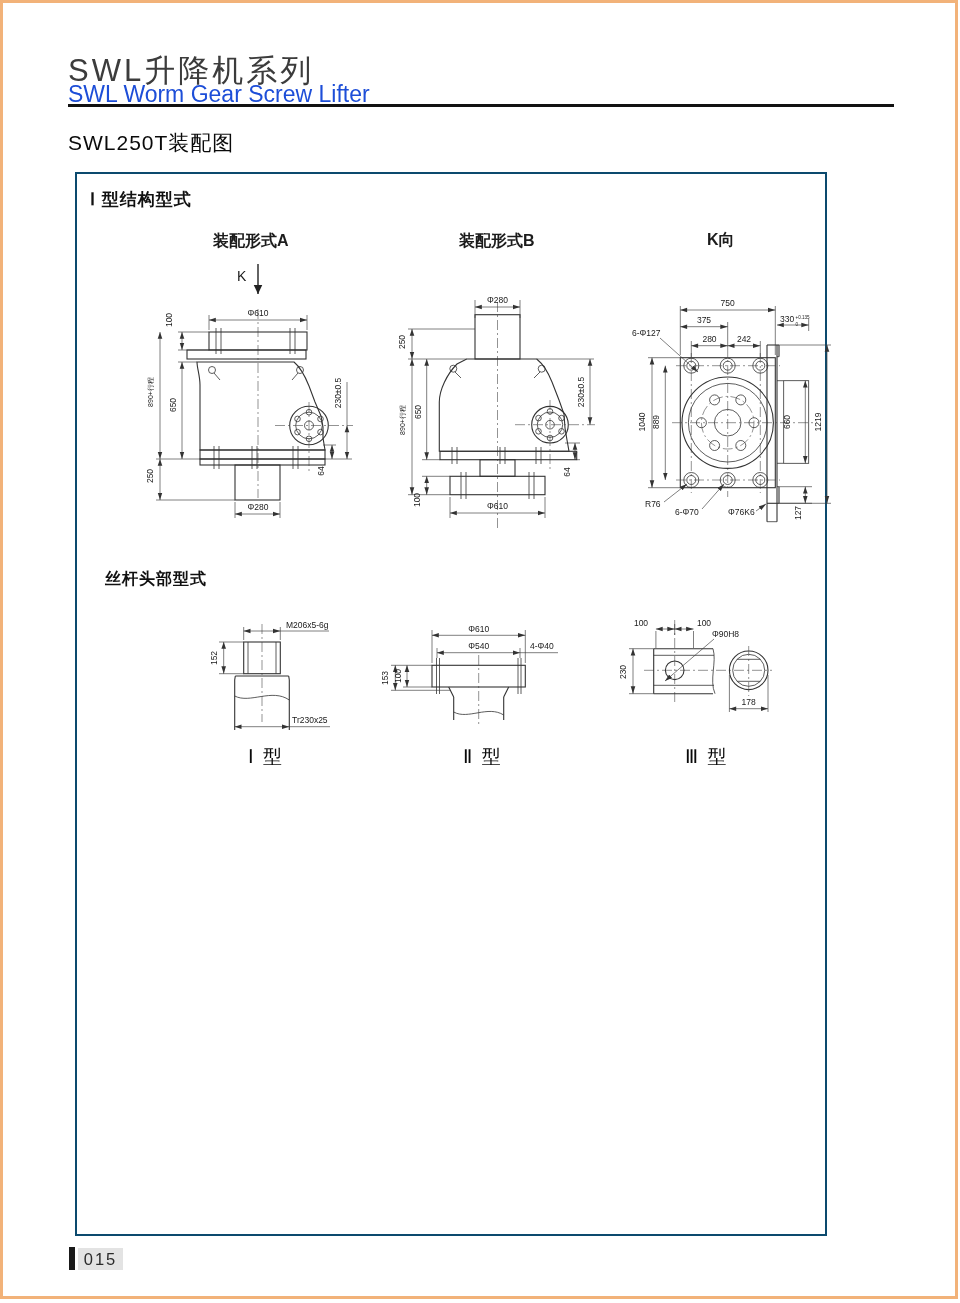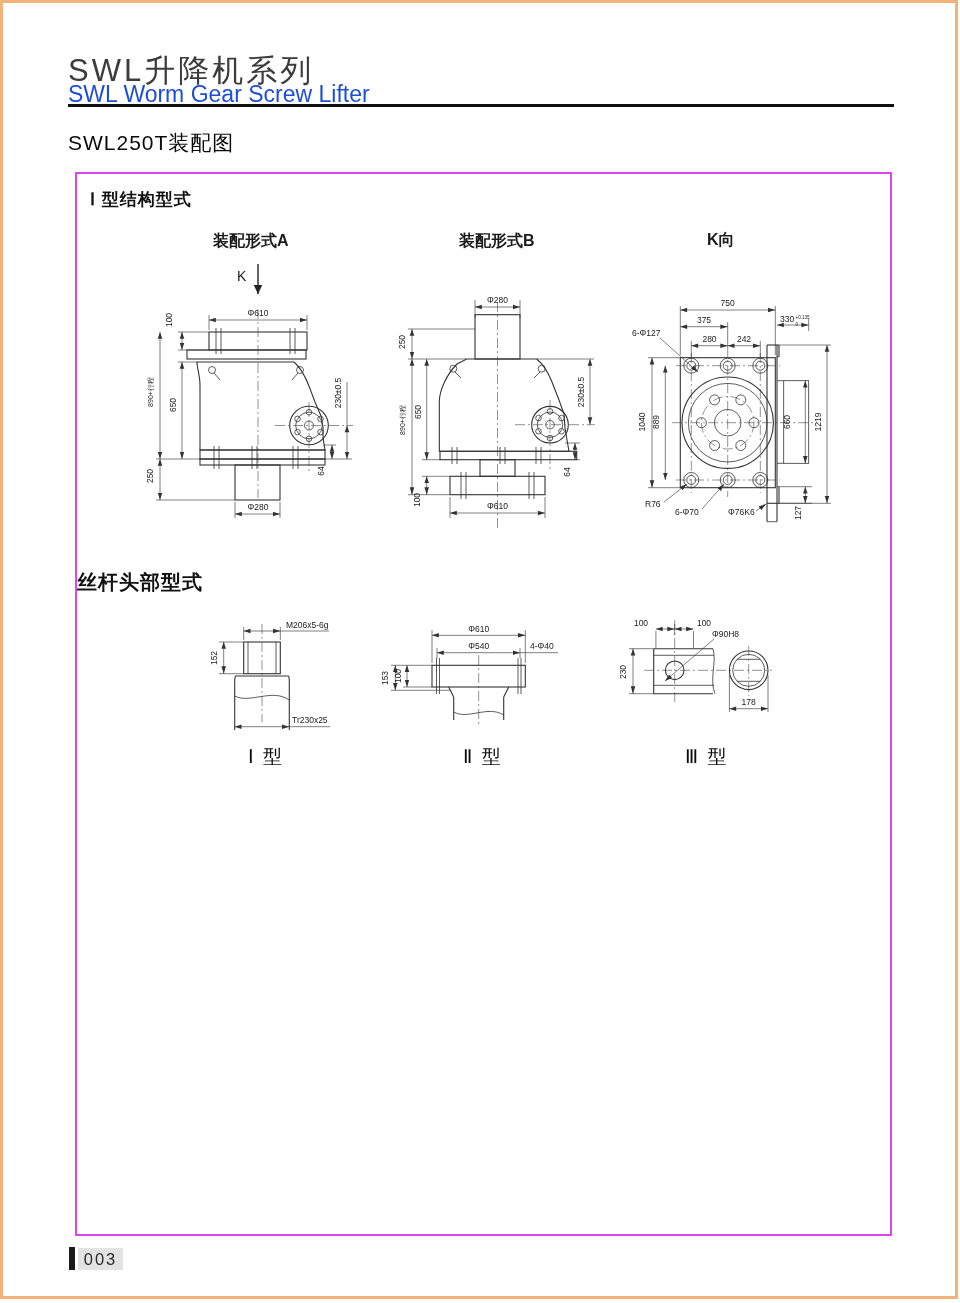"Ⅰ 型结构型式" .panel { border: 2px solid #d946ef -> 2px solid #0c4a6e; width: 817px -> 752px }
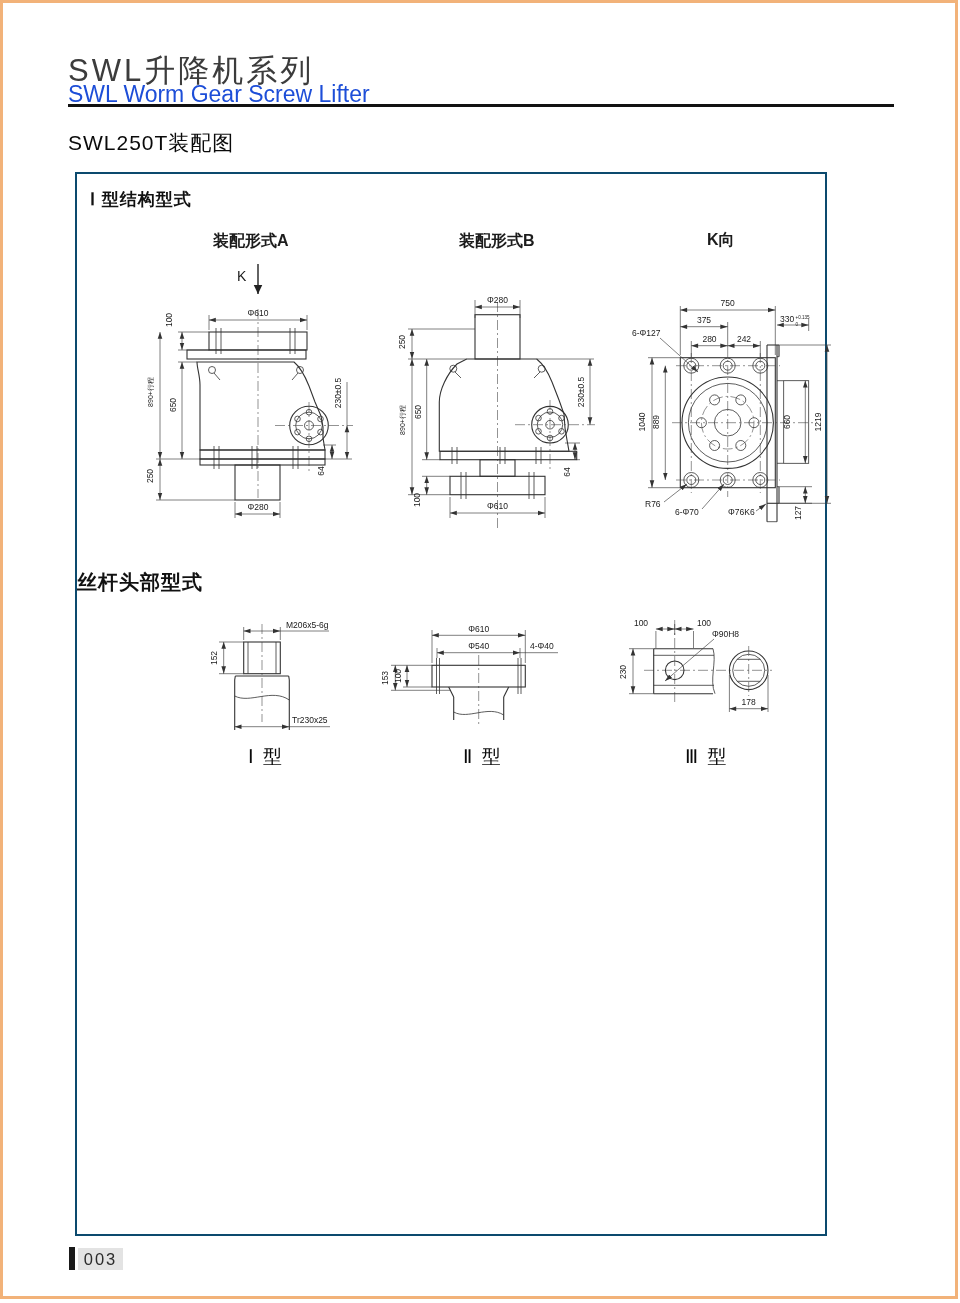"丝杆头部型式" .head-lbl { font-size: 20px -> 16px; left: 0 -> 28px }
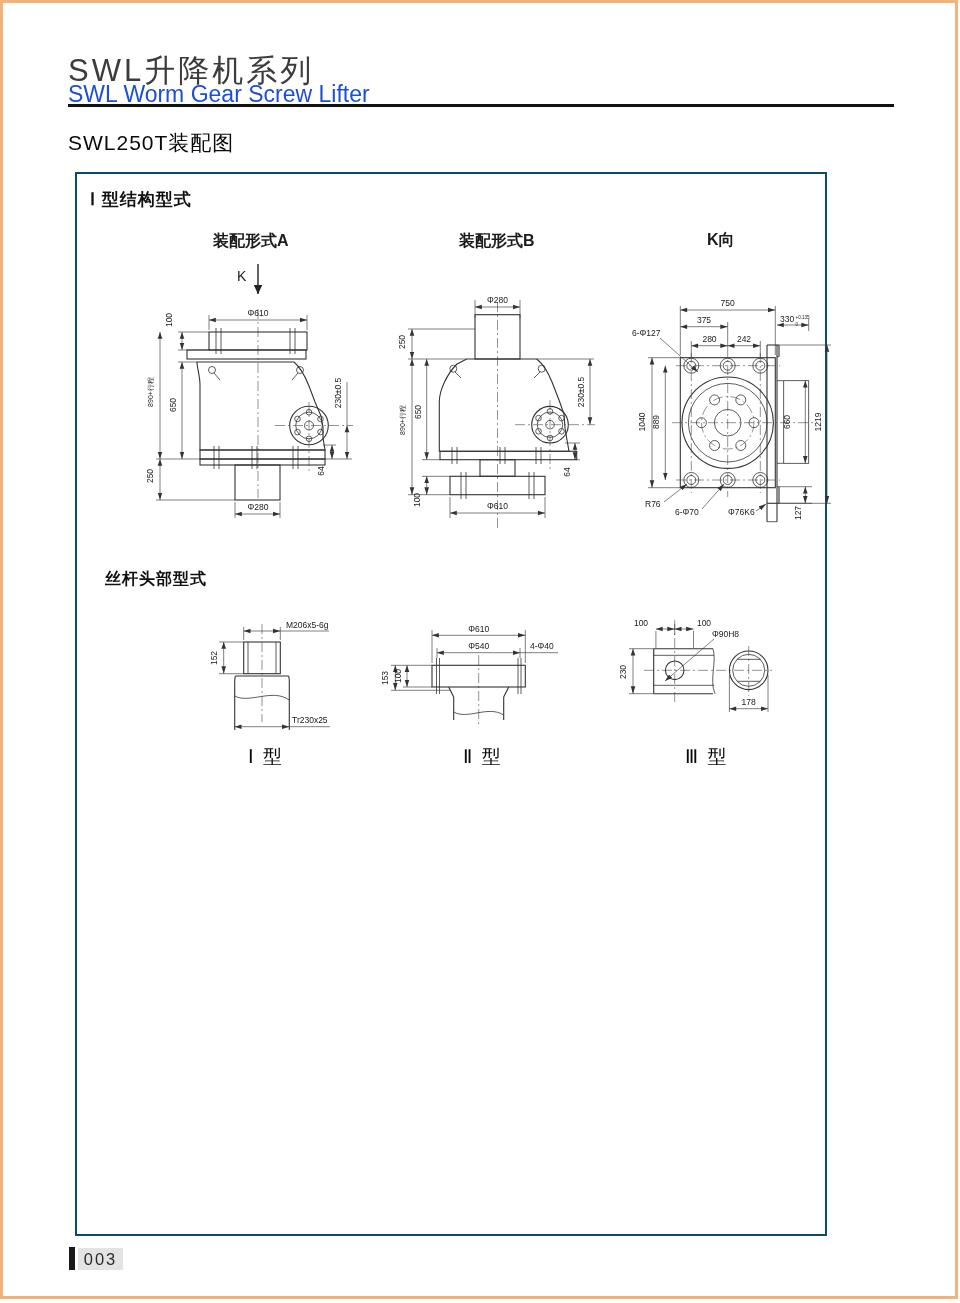"003" div.abs { text: 003 -> 015 }
